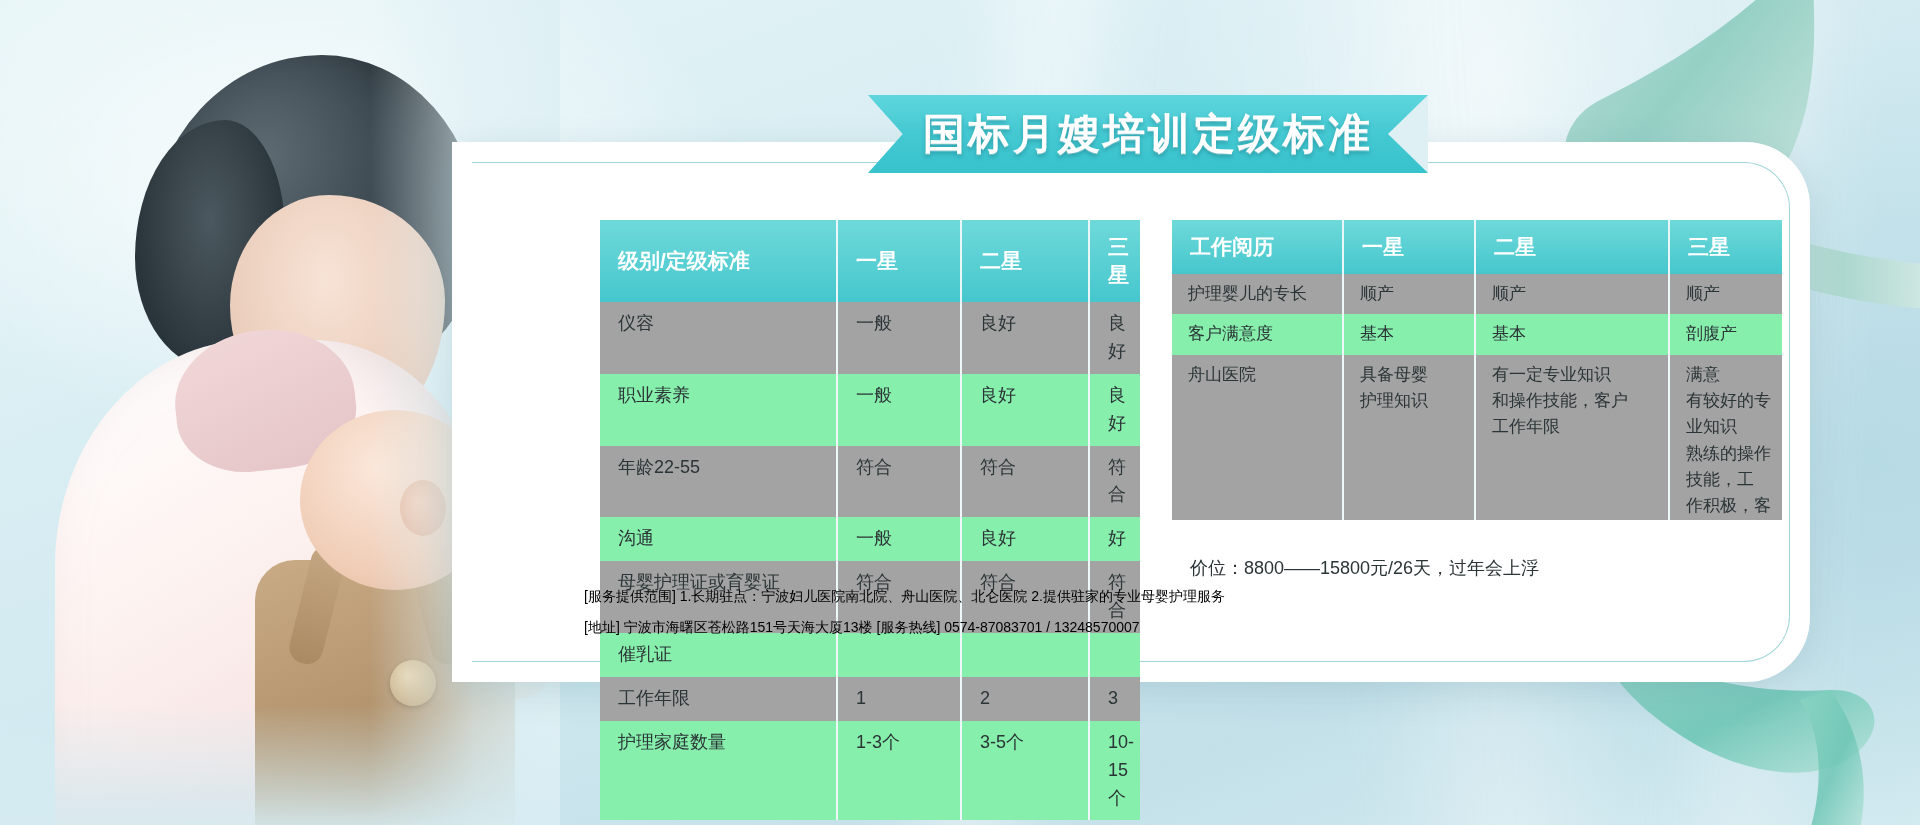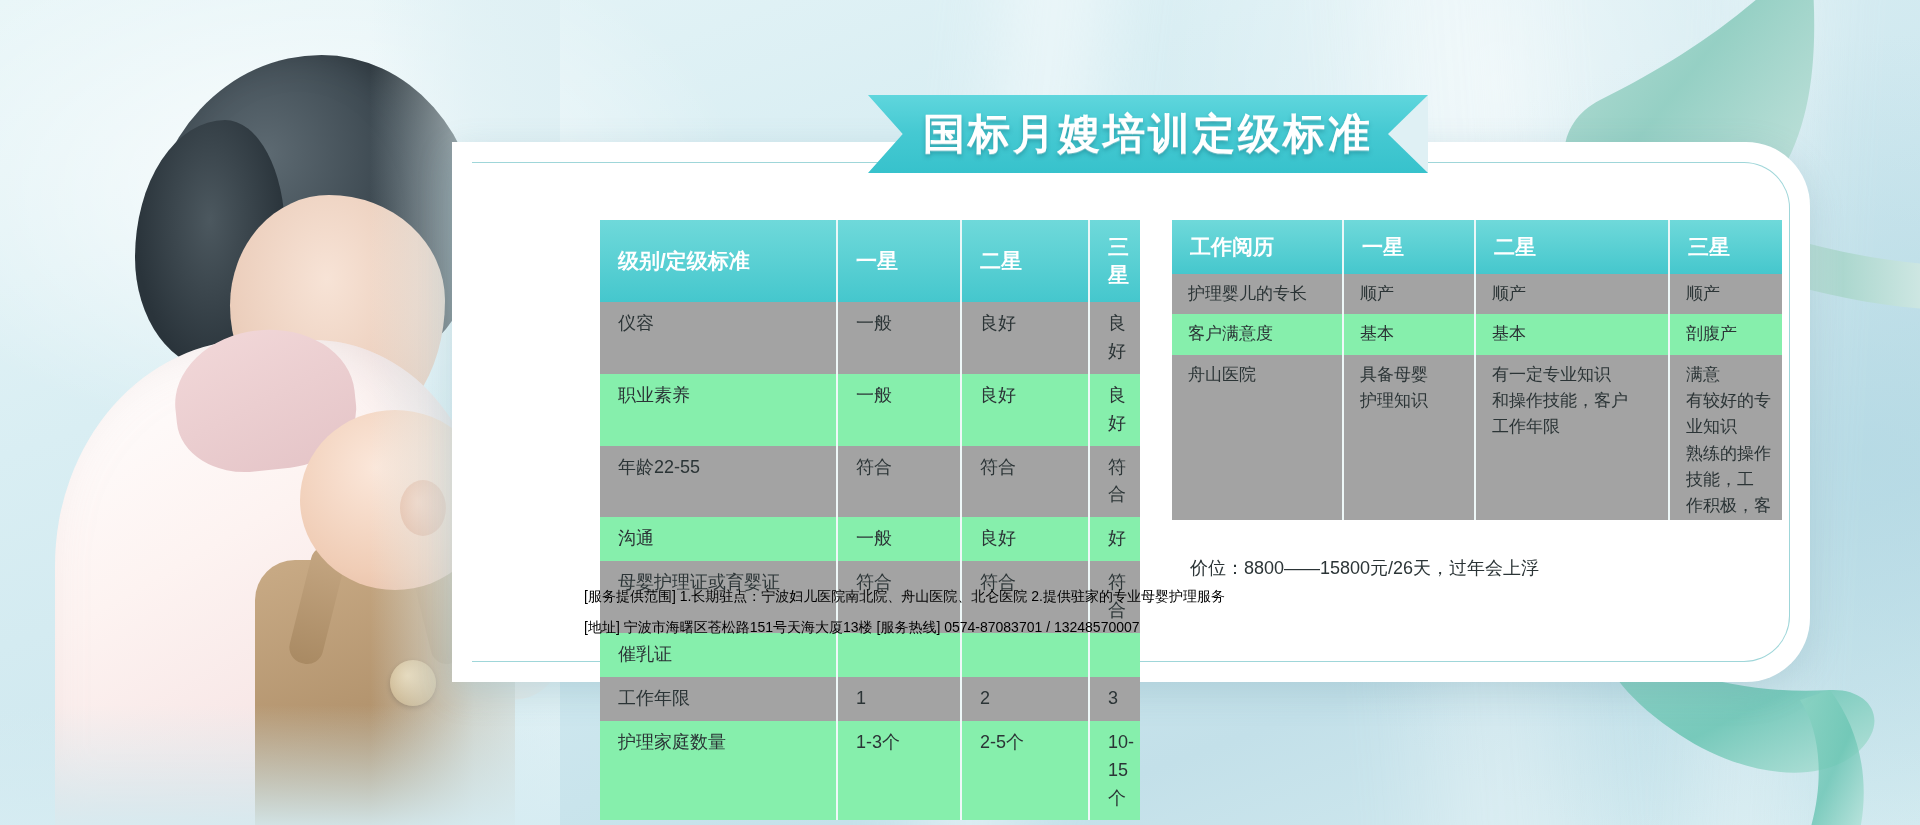"2-5个" td { text: 2-5 -> 3-5 }
